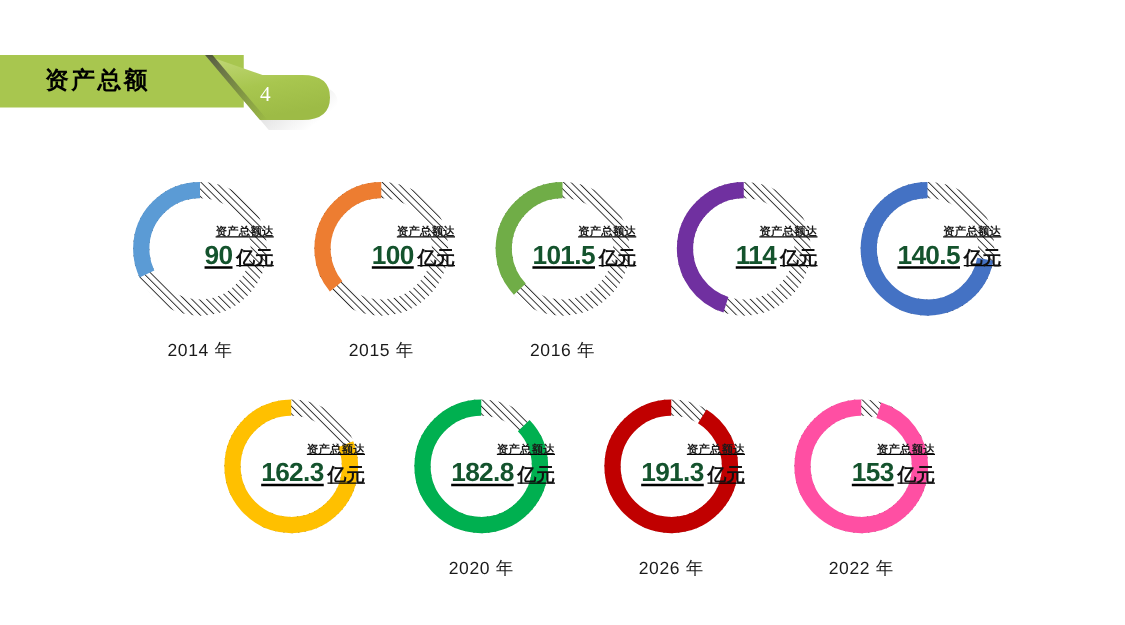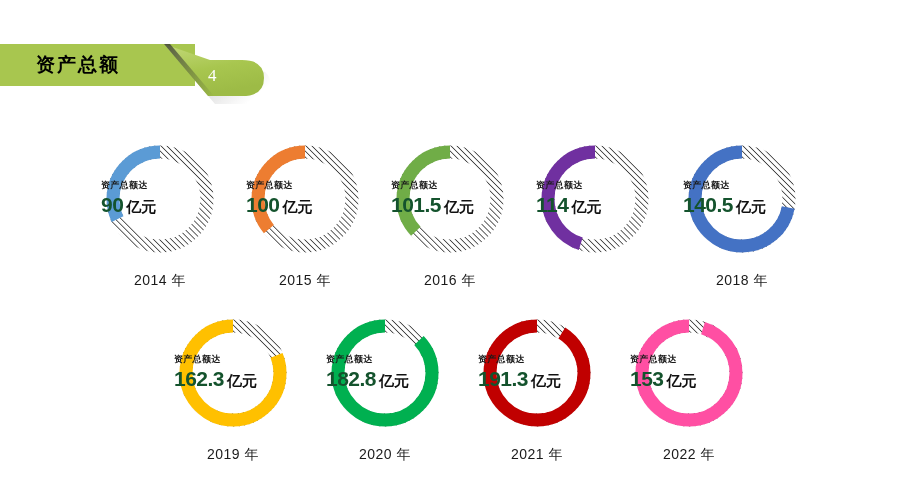"资产总额达" .donut-center { align-items: flex-start -> flex-end; text-decoration: none -> underline }
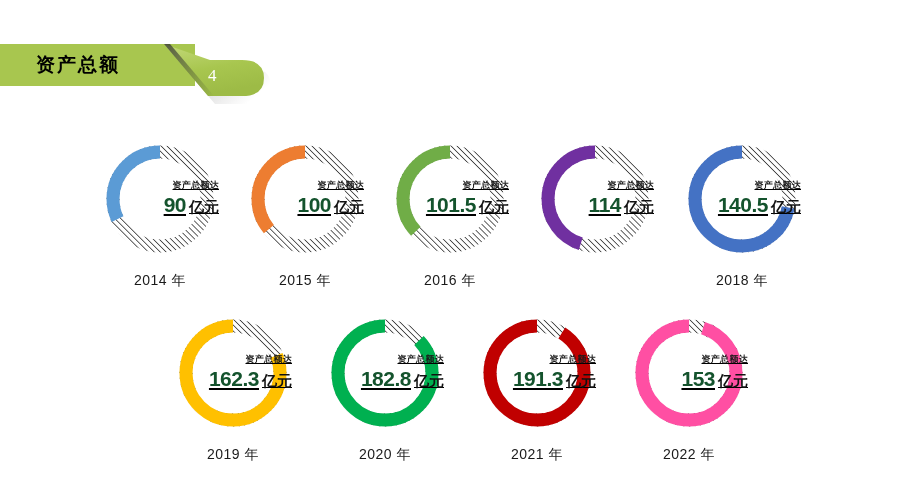"2018 年" div.donut-year { html: <div>2018 年</div> -> none }
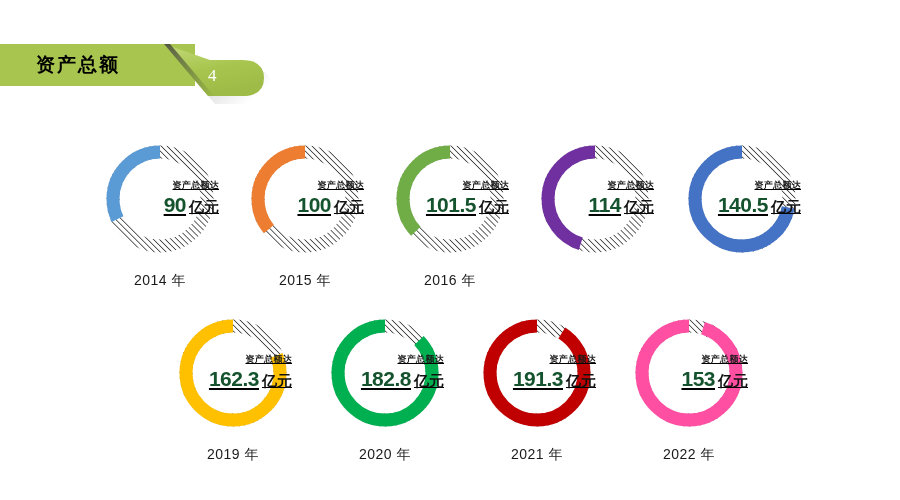"2019 年" div.donut-year { html: <div>2019 年</div> -> none }
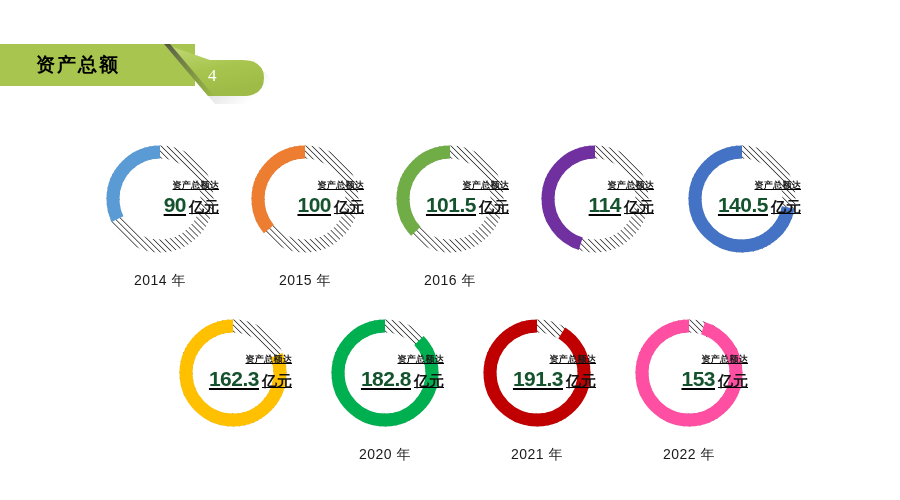"2021 年" div.donut-year { text: 2021 -> 2026 }
